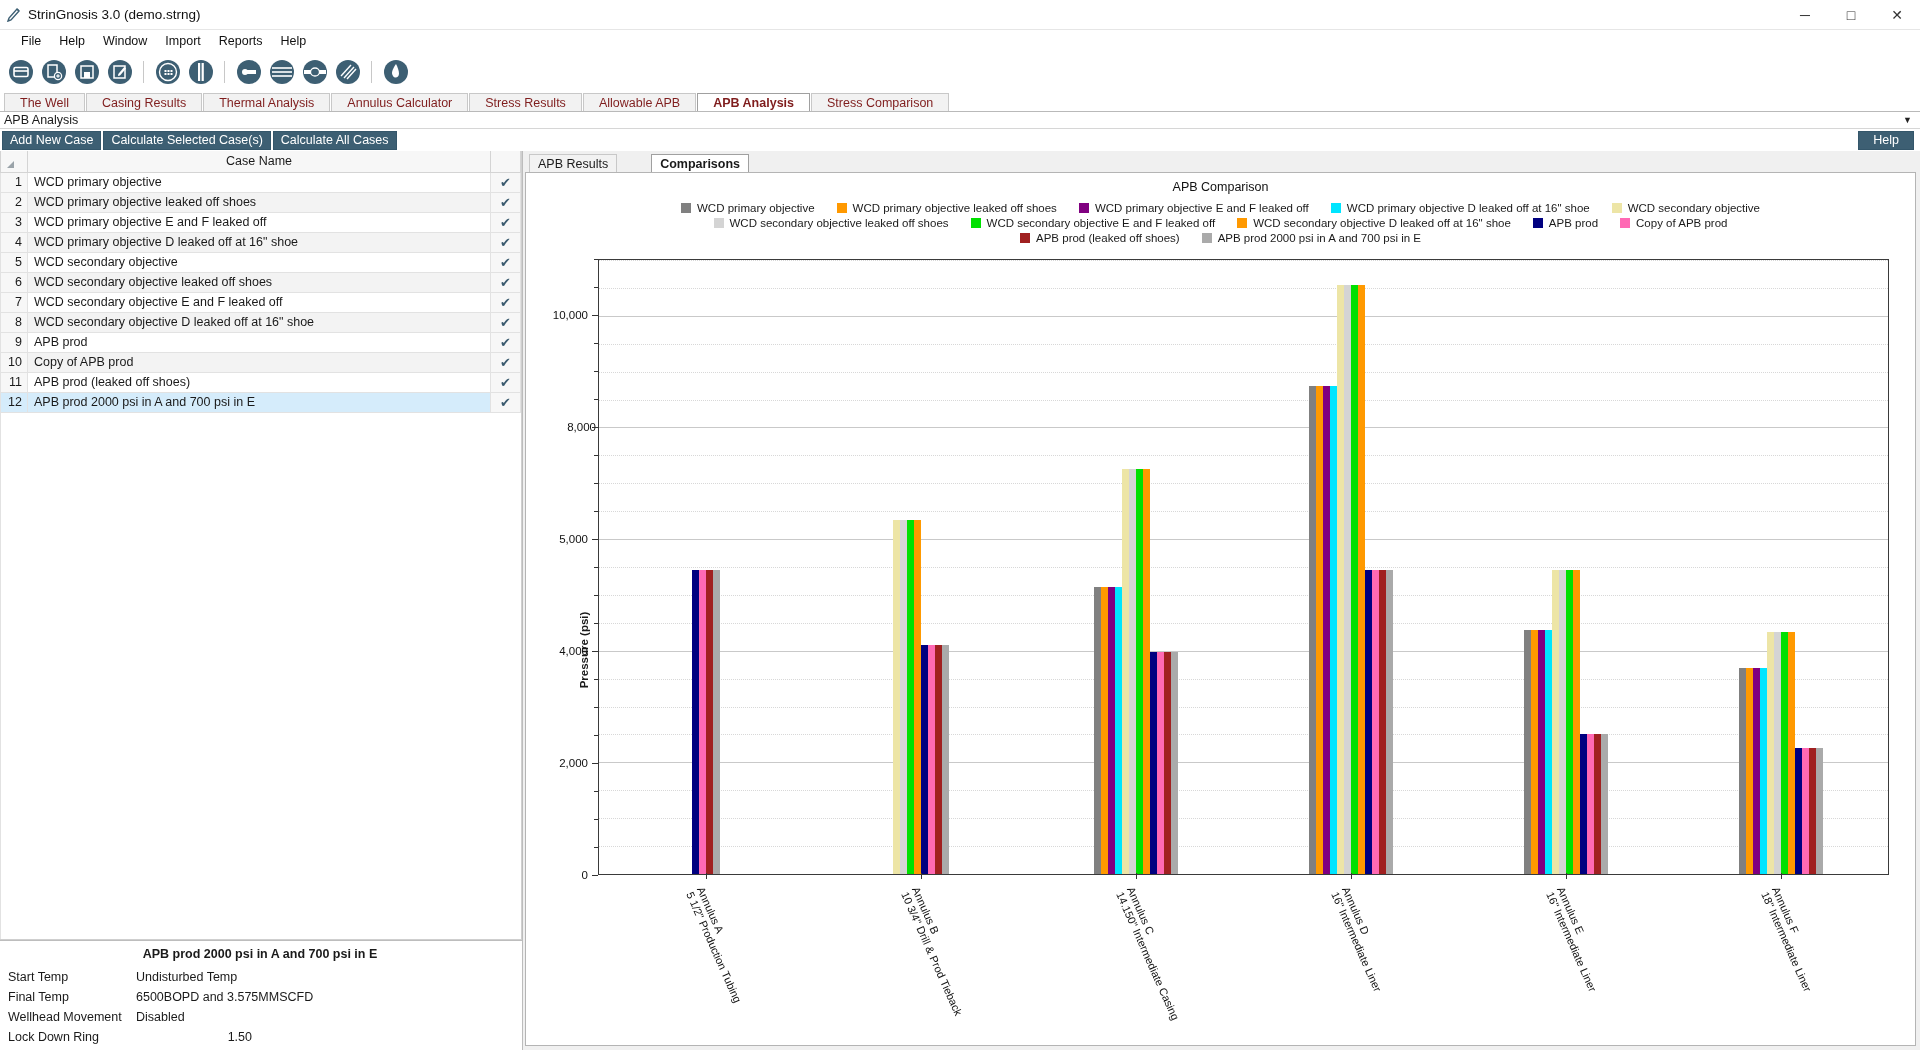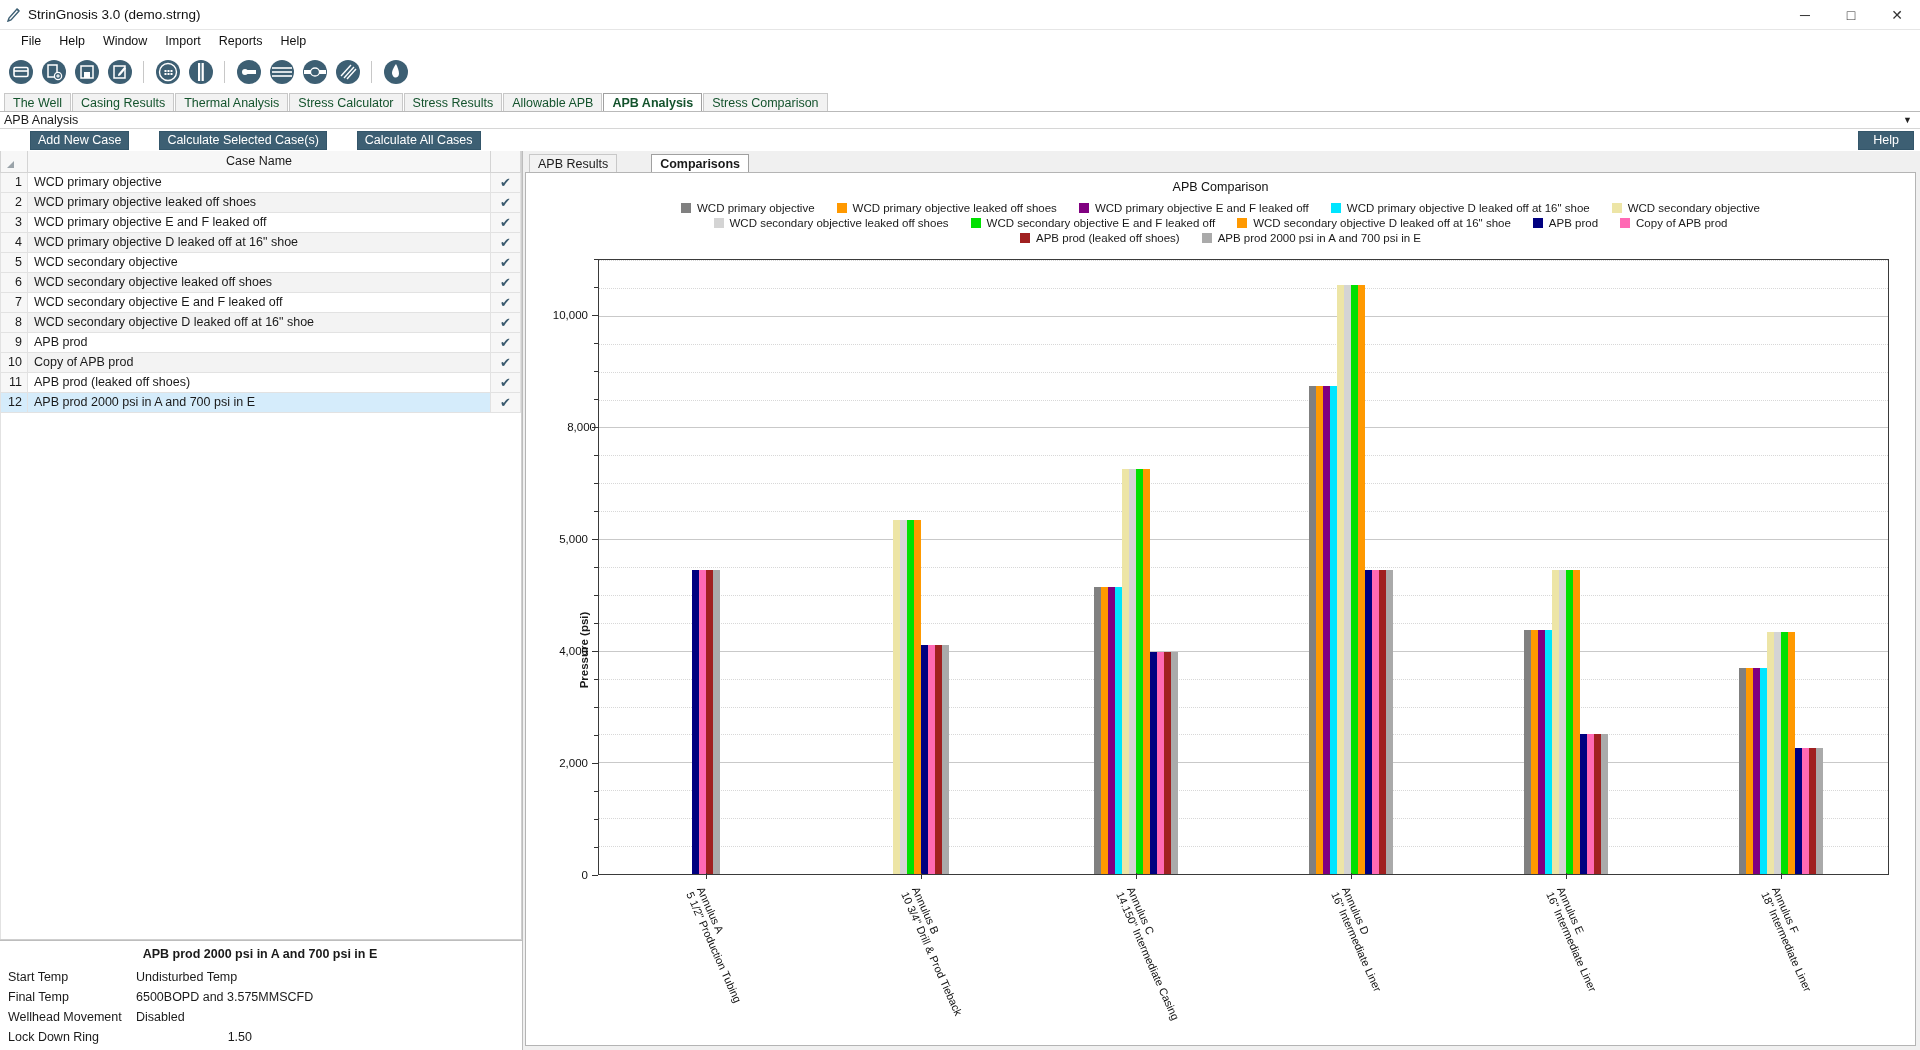"The Well" .mtab { color: #14532d -> #7f1d1d; padding: 0 8px -> 0 15px }
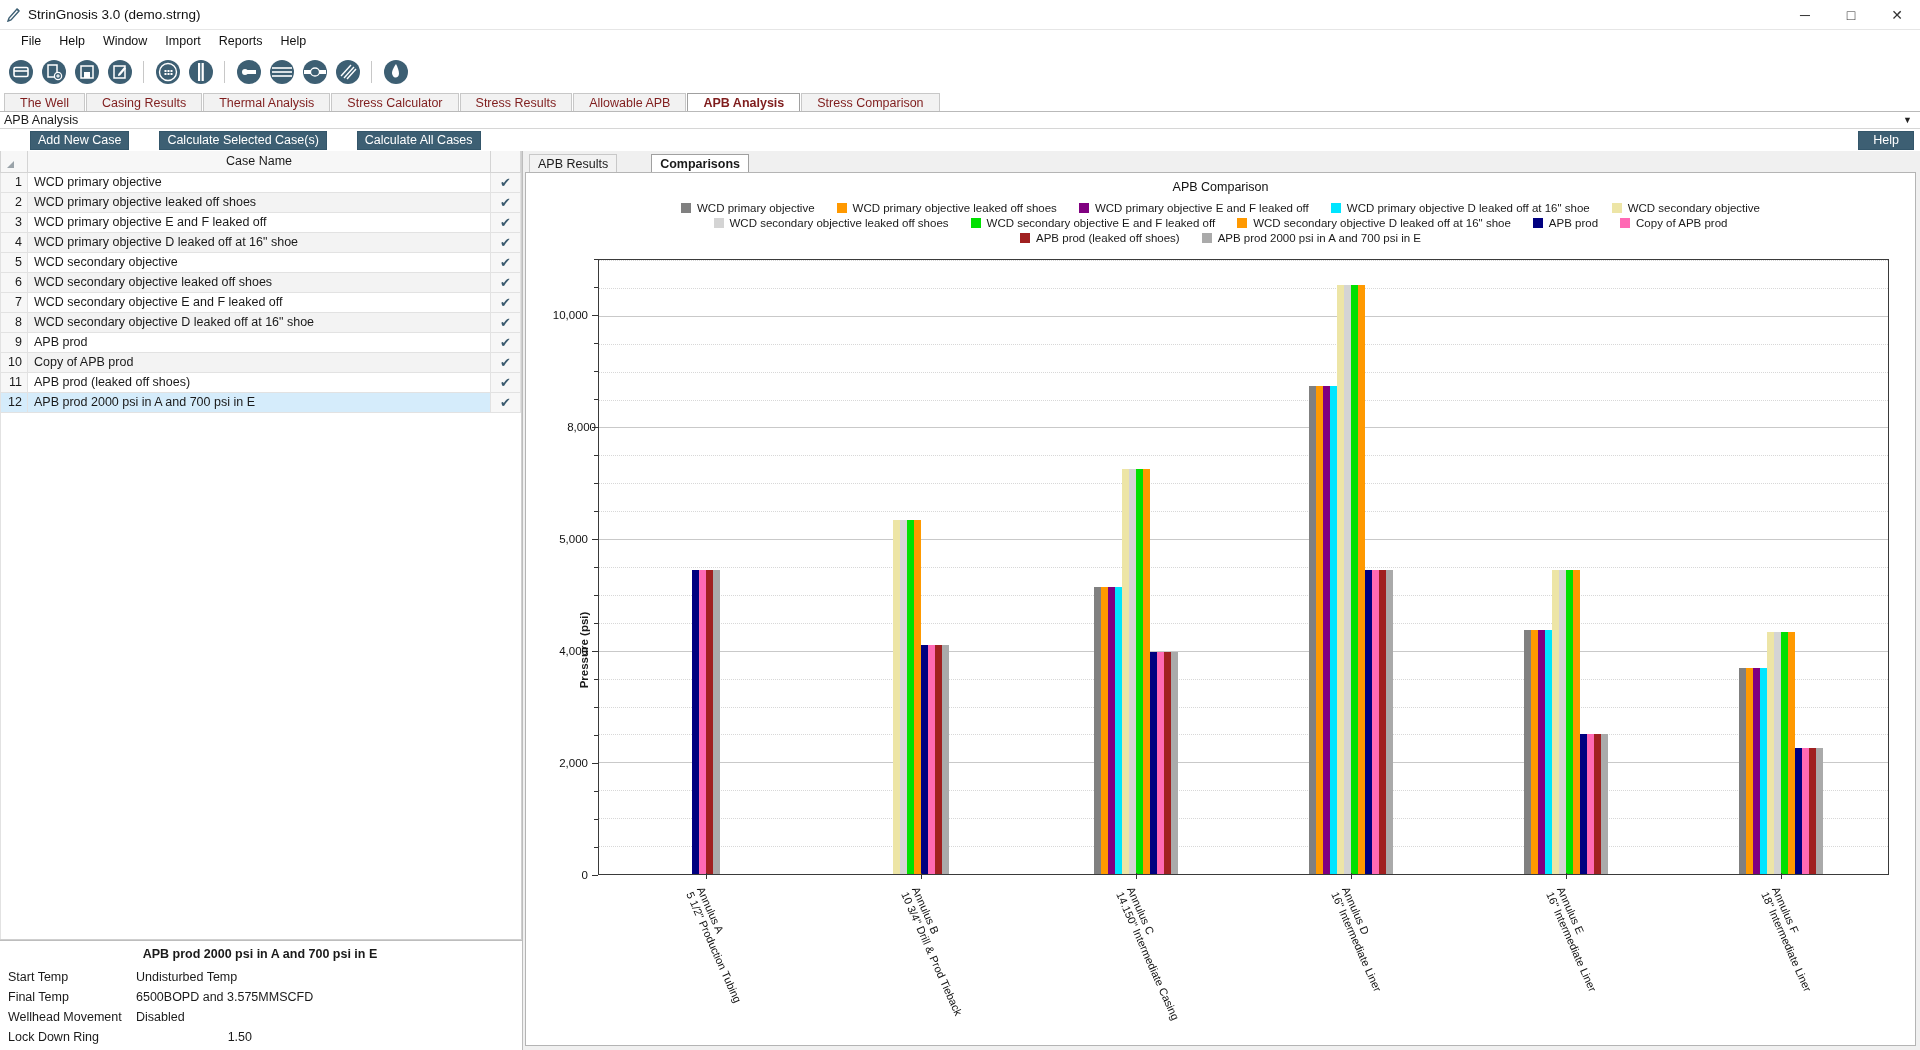"Stress Calculator" div.mtab { text: Stress -> Annulus }
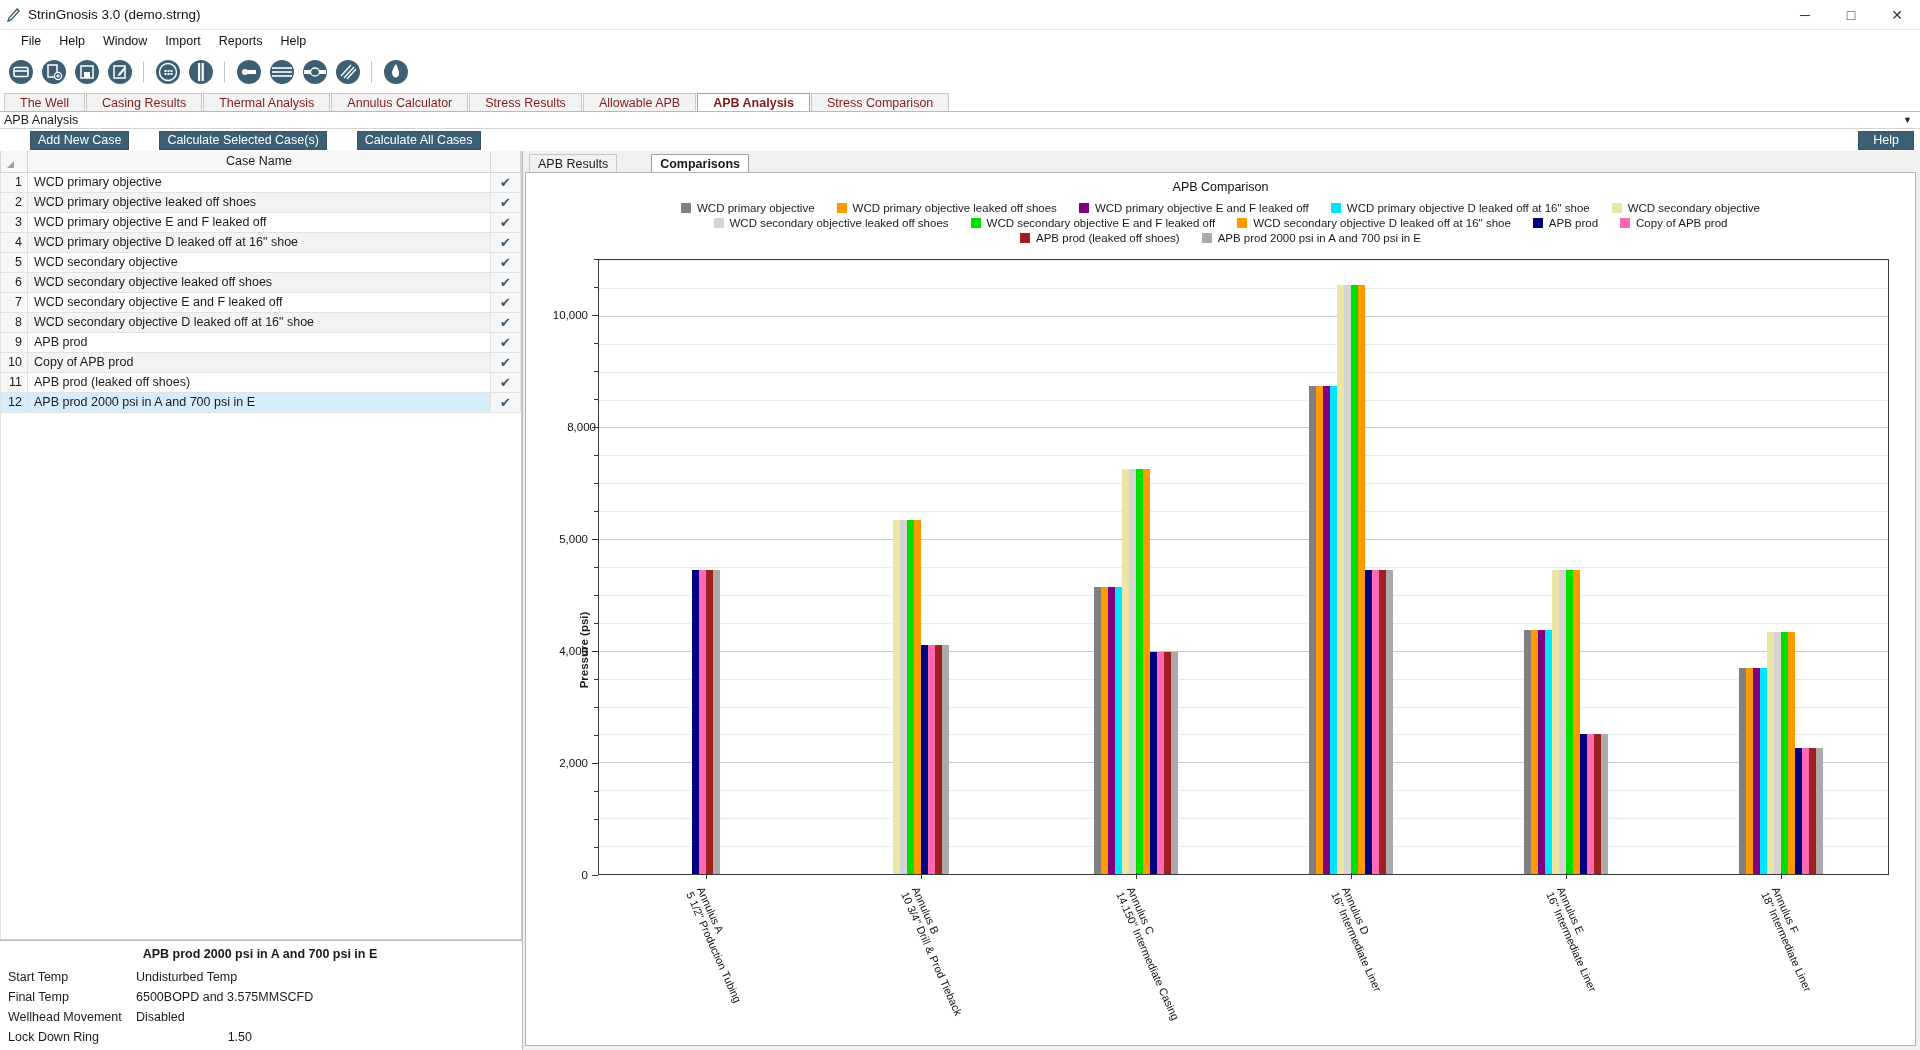"Add New Case" .abtn { margin-left: 28px -> none }
